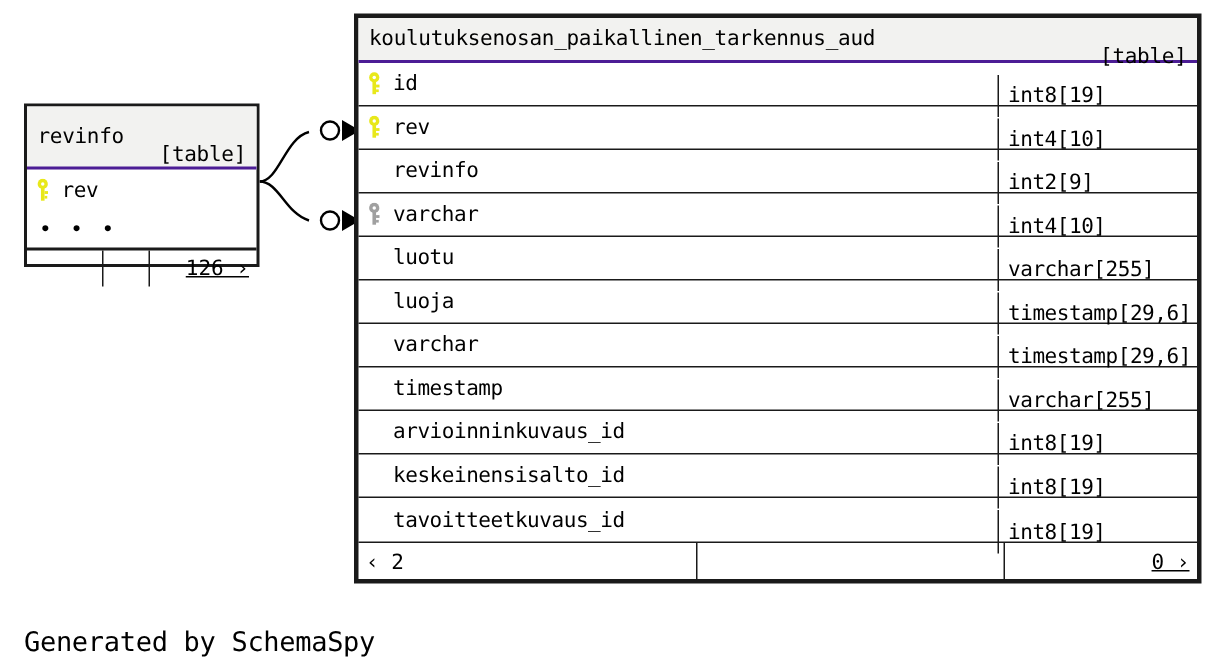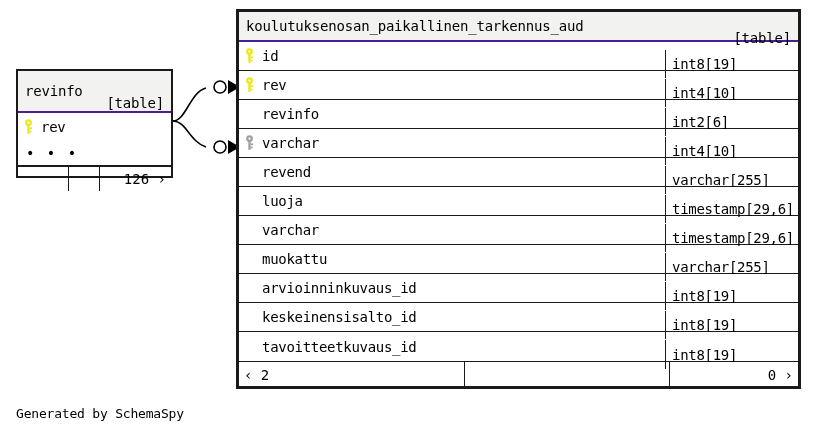"int2[6]" span { text: 6 -> 9 }
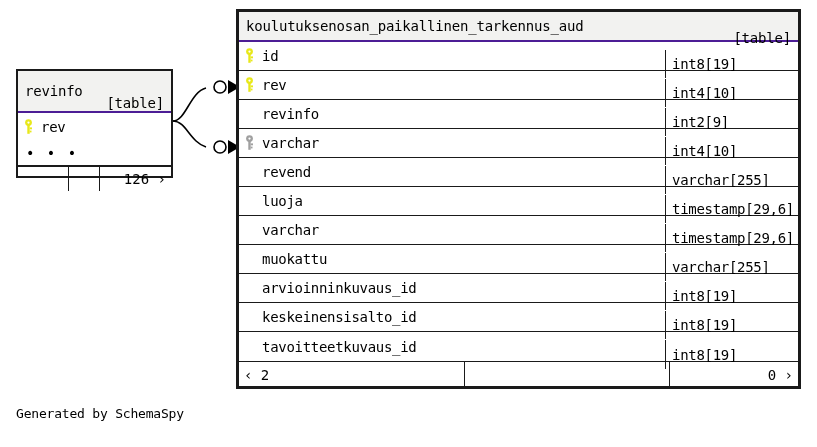"126 ›" .foot-right { text-decoration: none -> underline }
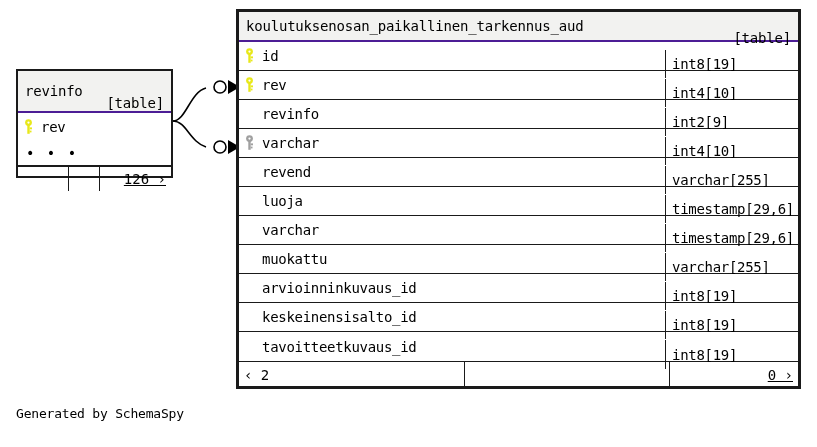"revend" span.er-colname-text { text: revend -> luotu }
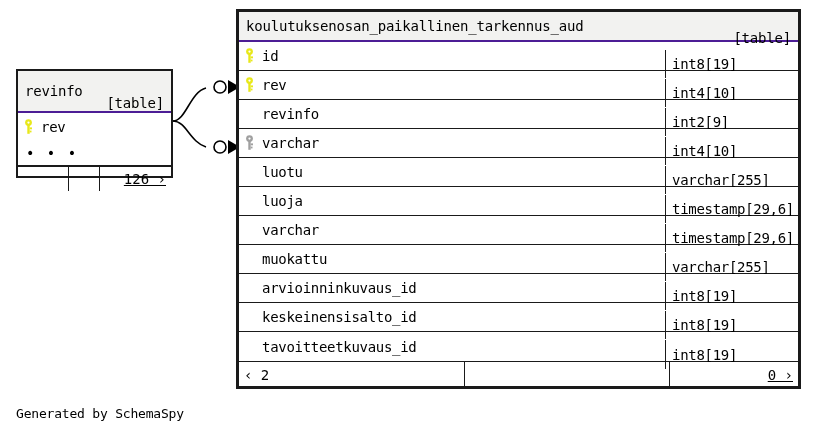"muokattu" span.er-colname-text { text: muokattu -> timestamp }
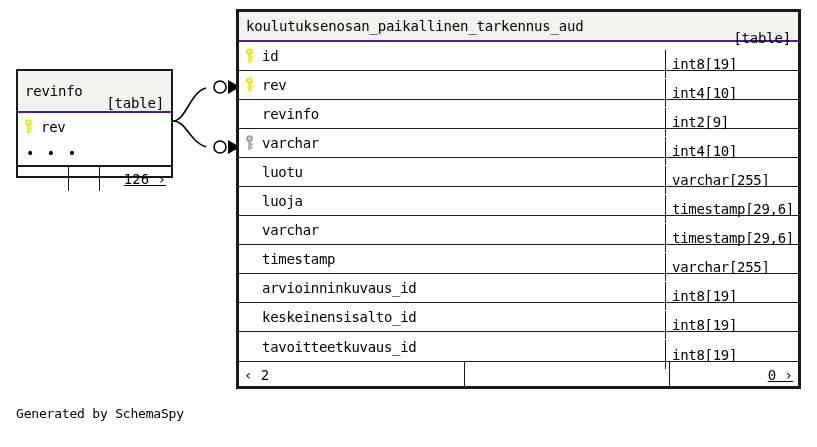"Generated by SchemaSpy" #credit { font-size: 13px -> 18px; top: 406px -> 418px }
